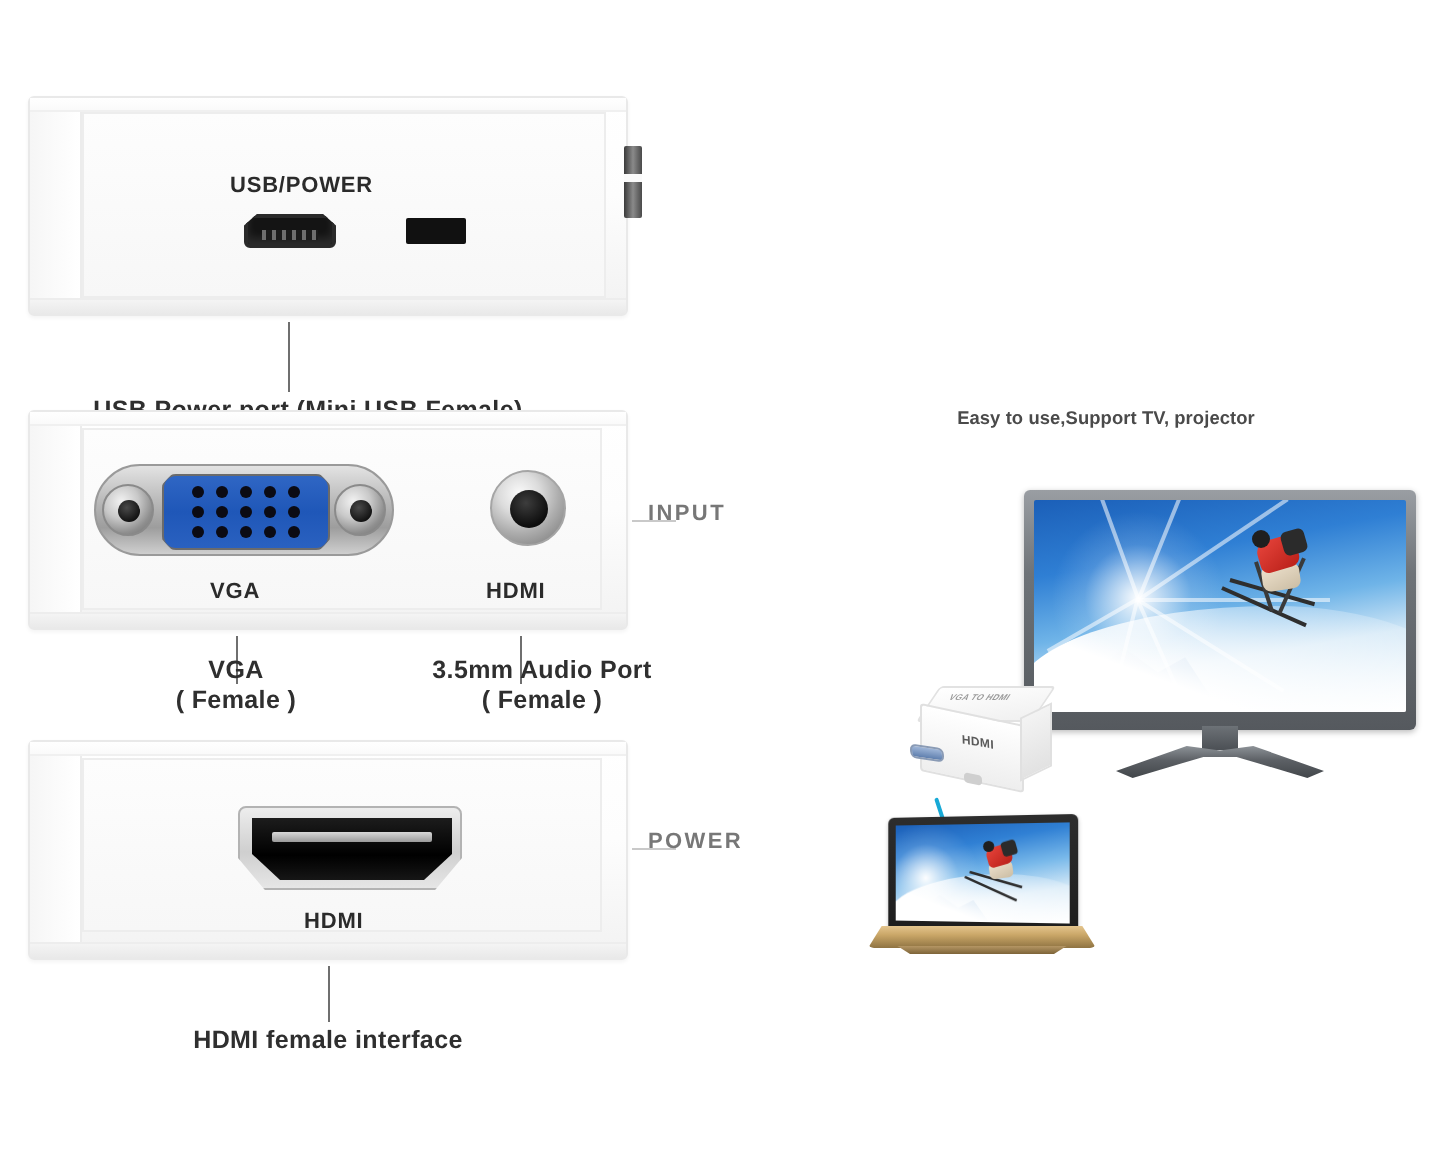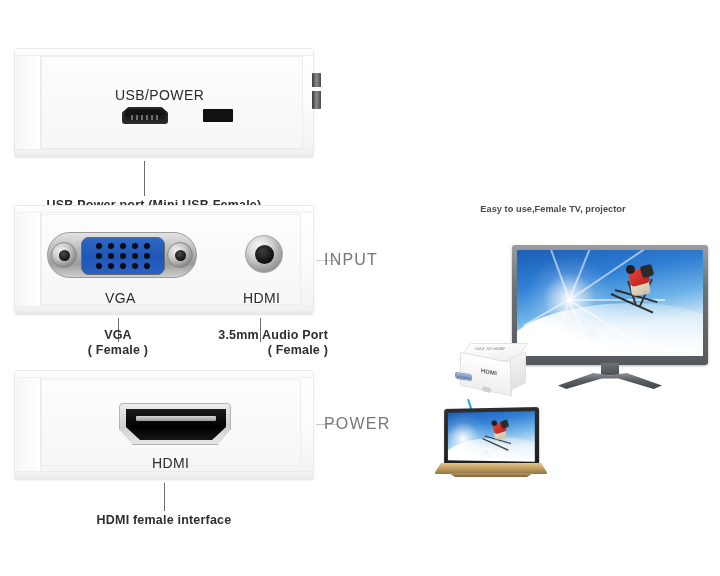"USB/POWER" .silk { font-size: 14px -> 11px; font-weight: normal -> bold }
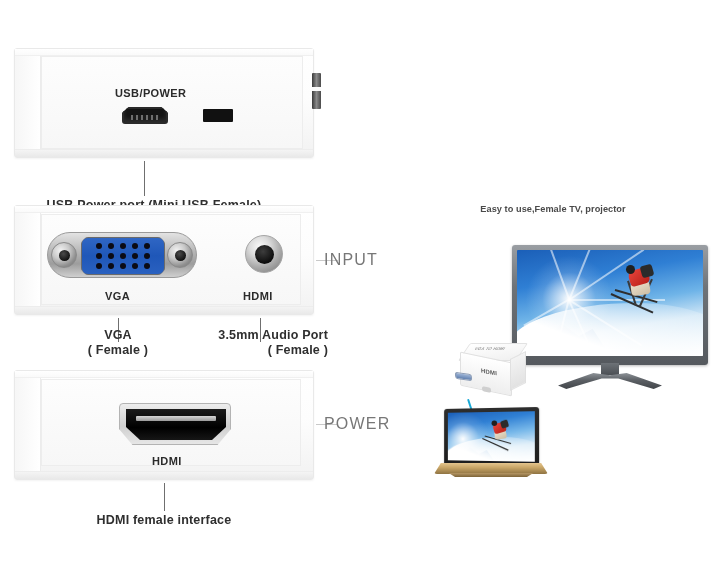"Easy to use,Female TV, projector" div { text: use,Female -> use,Support }
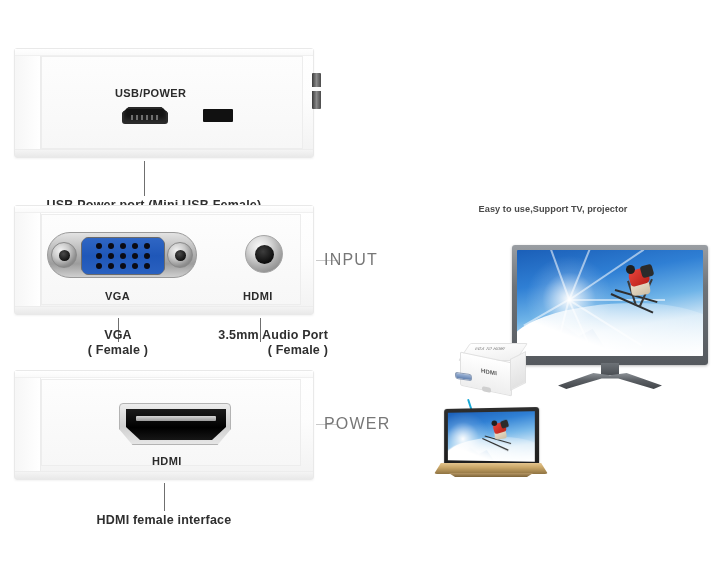"INPUT" .side-label { font-size: 16px -> 11px; font-weight: normal -> bold }
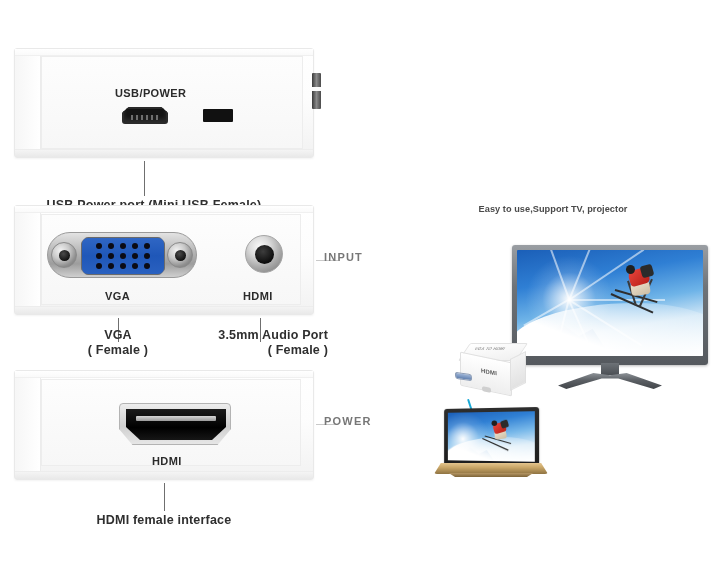"3.5mm Audio Port" div.caption { left: 178px -> 189px; text-align: right -> none }
